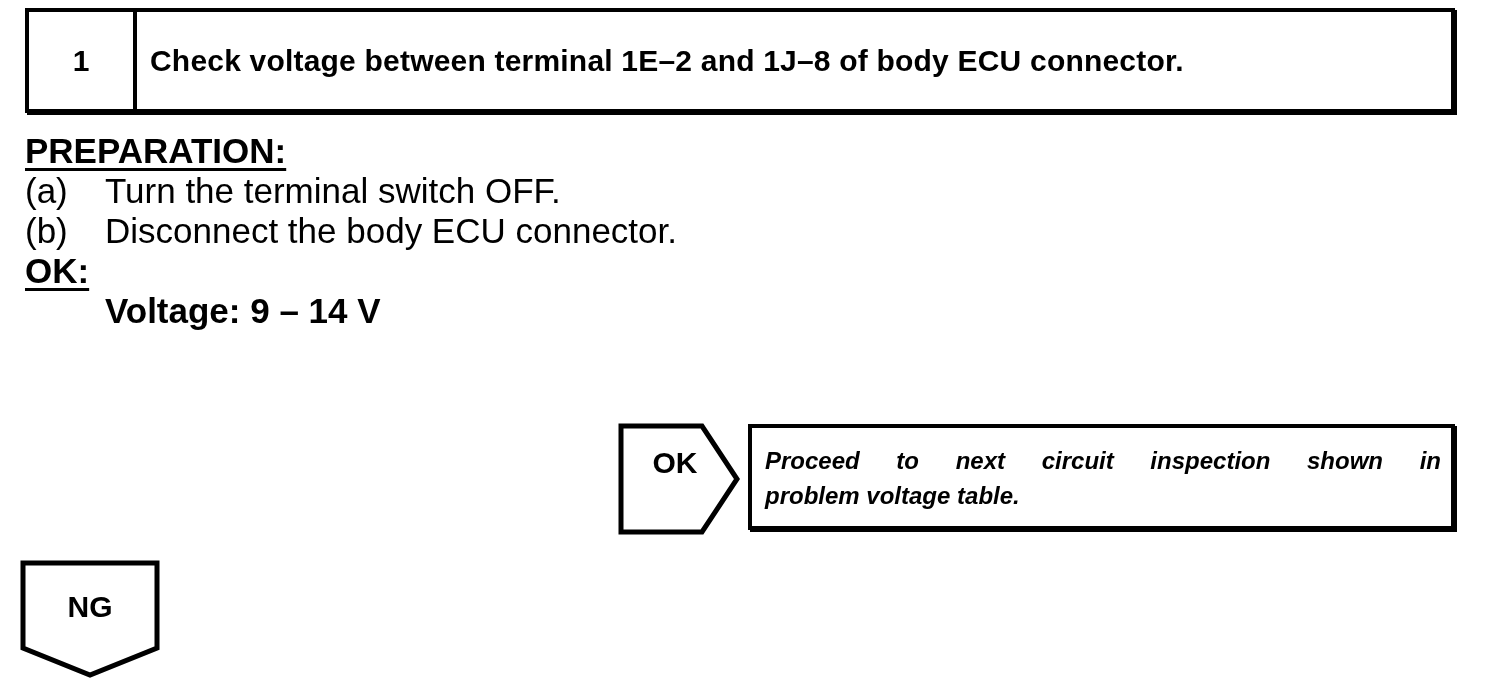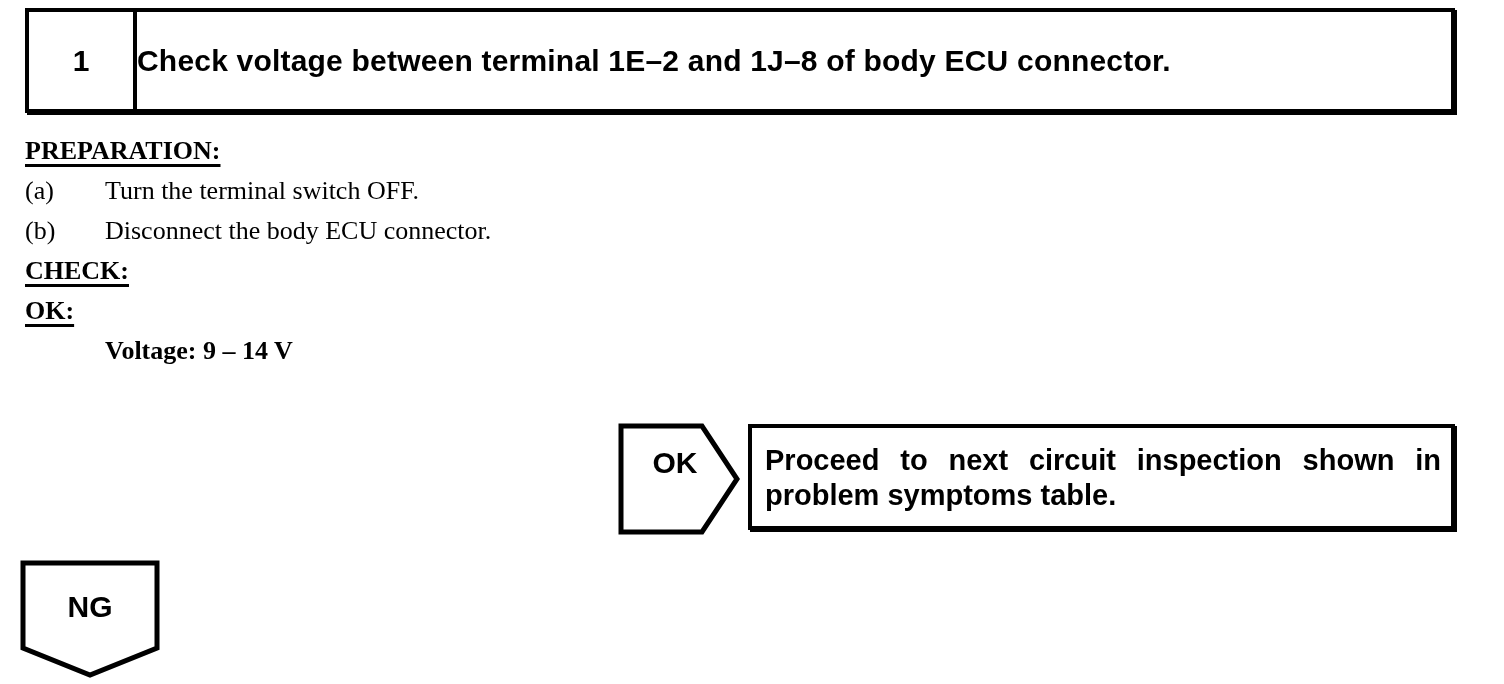"Check voltage between terminal 1E–2" .step-title { padding-left: none -> 13px }
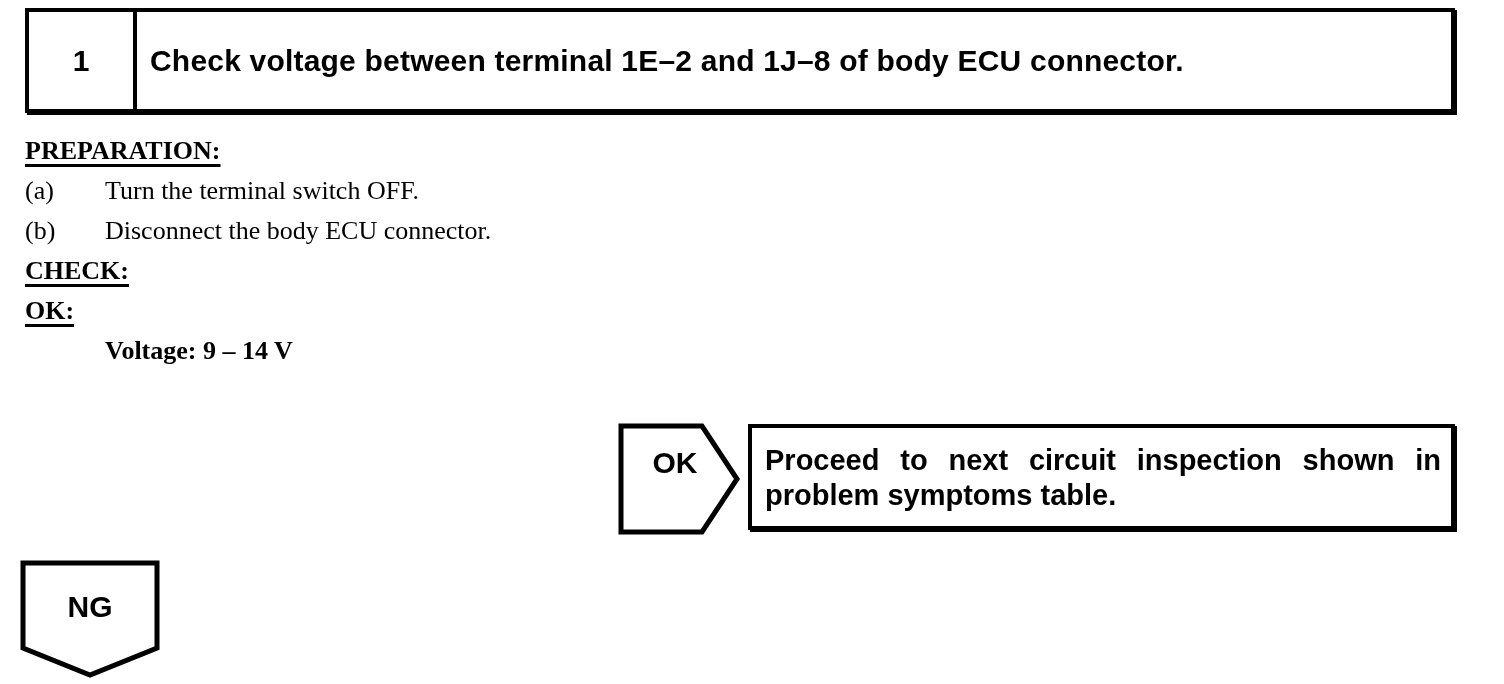"PREPARATION:" .procedure { font-family: Liberation Serif, serif -> none; font-size: 26px -> 35px }
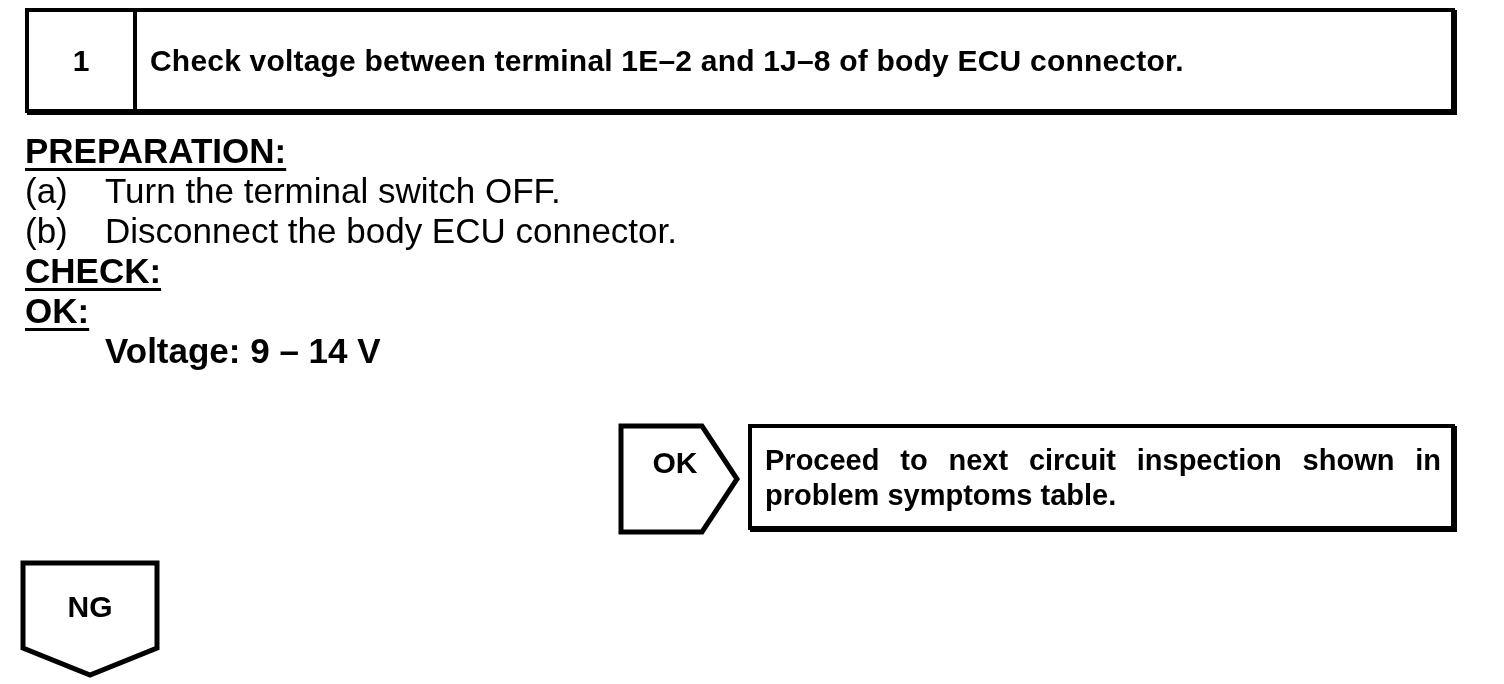"CHECK:" div.heading-line { html: <div>CHECK:</div> -> none }
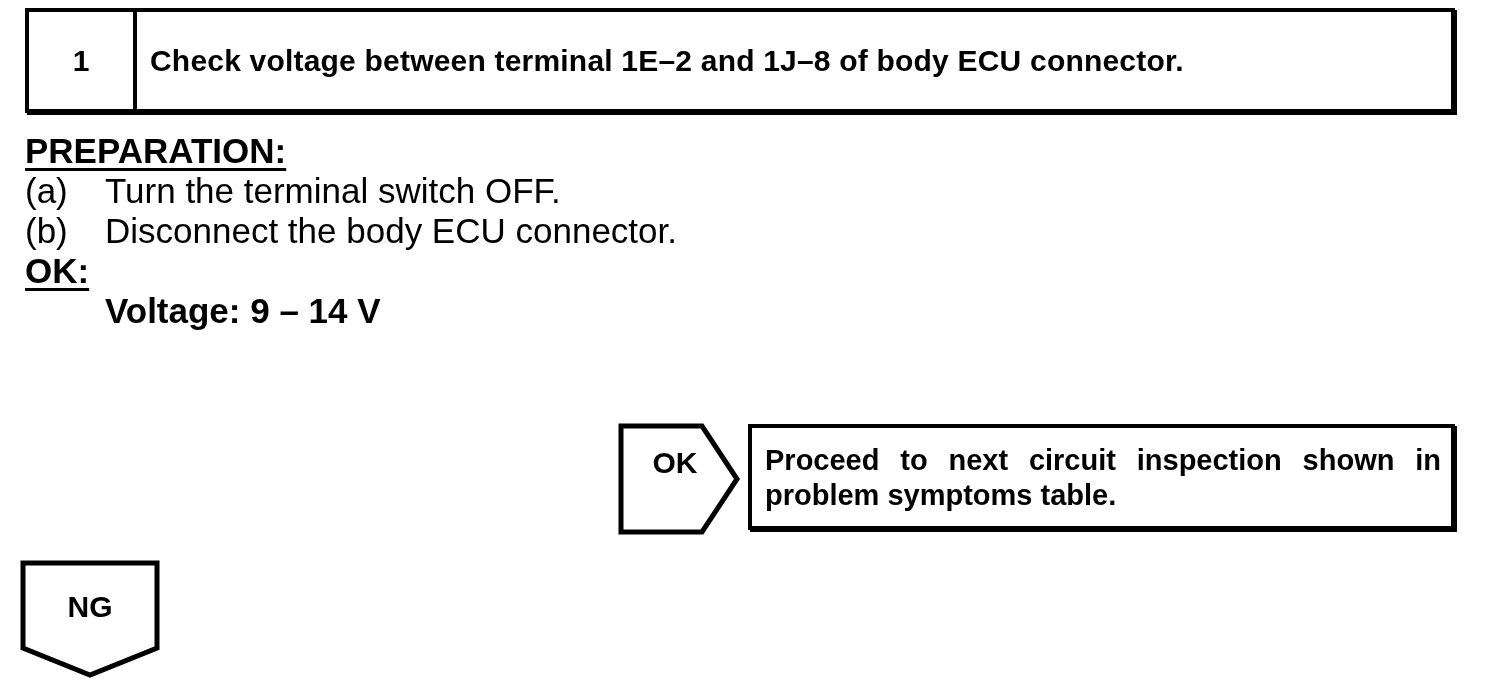"Proceed to next circuit inspection" .ok-action-box { font-size: 29px -> 24px; font-style: none -> italic }
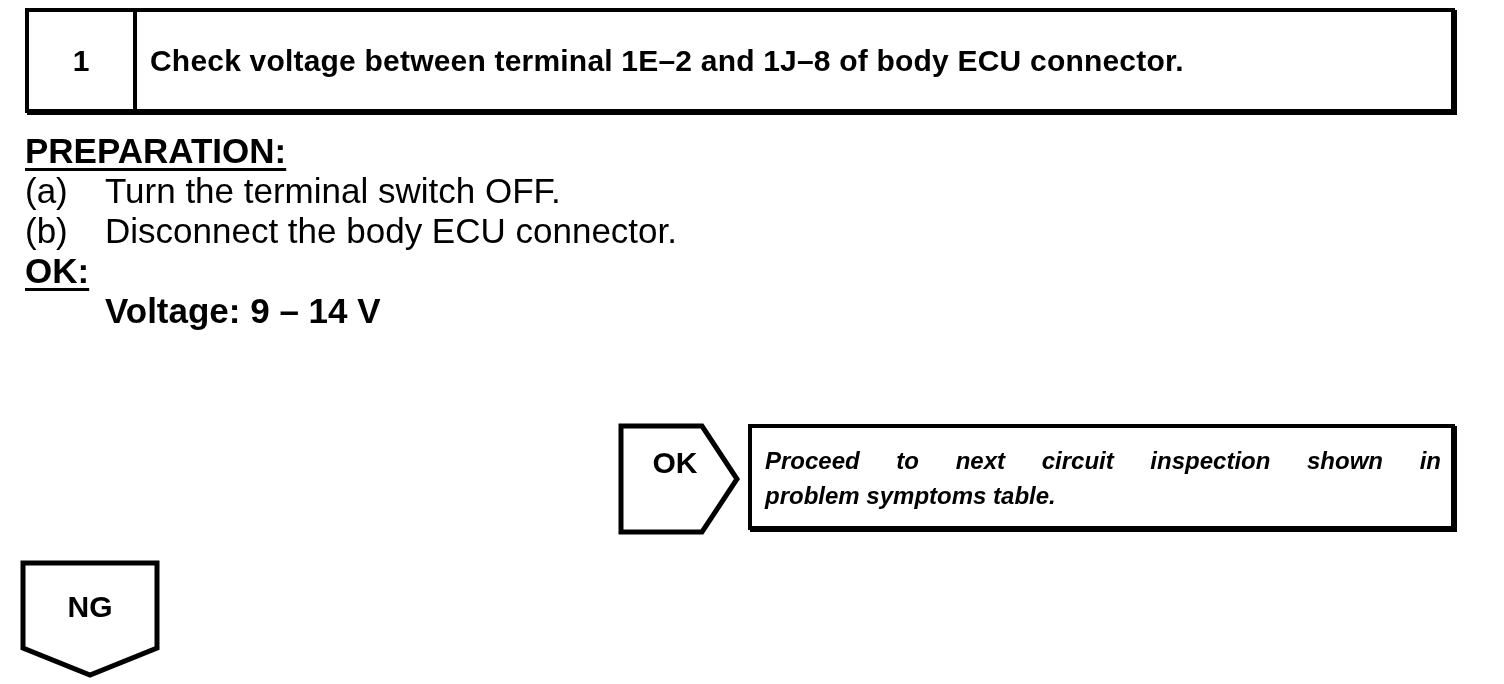"problem symptoms table." div { text: symptoms -> voltage }
